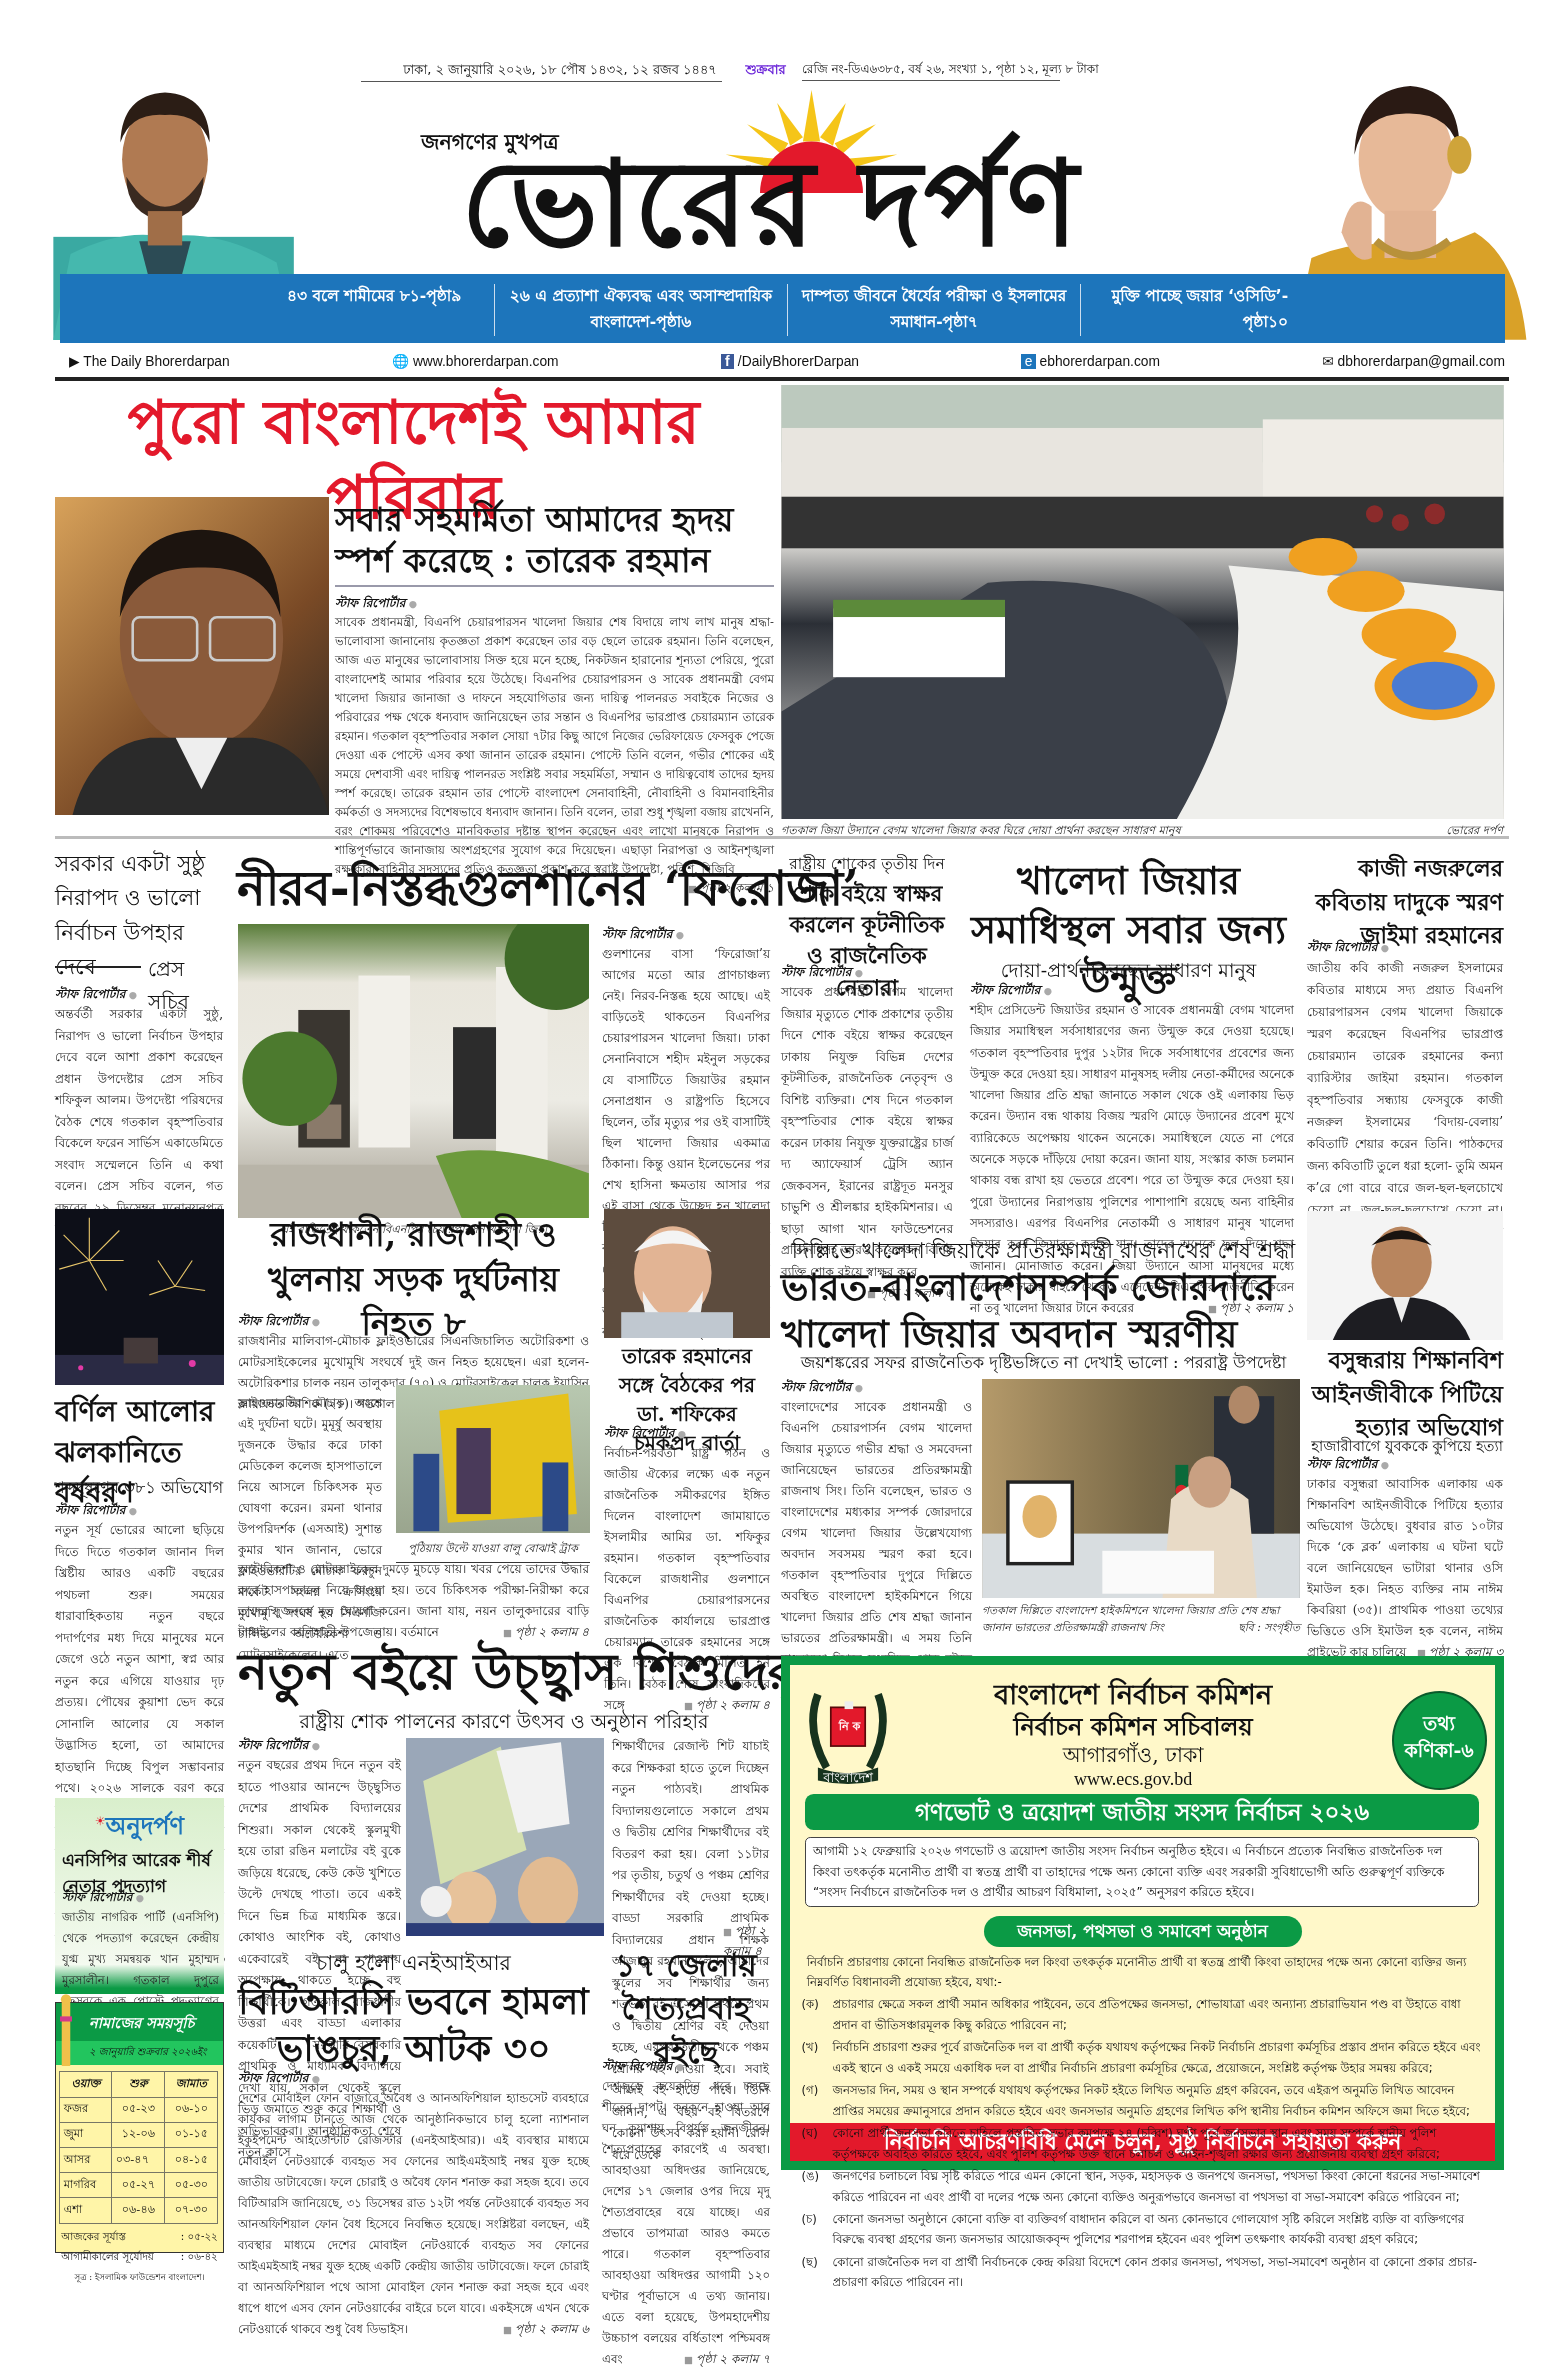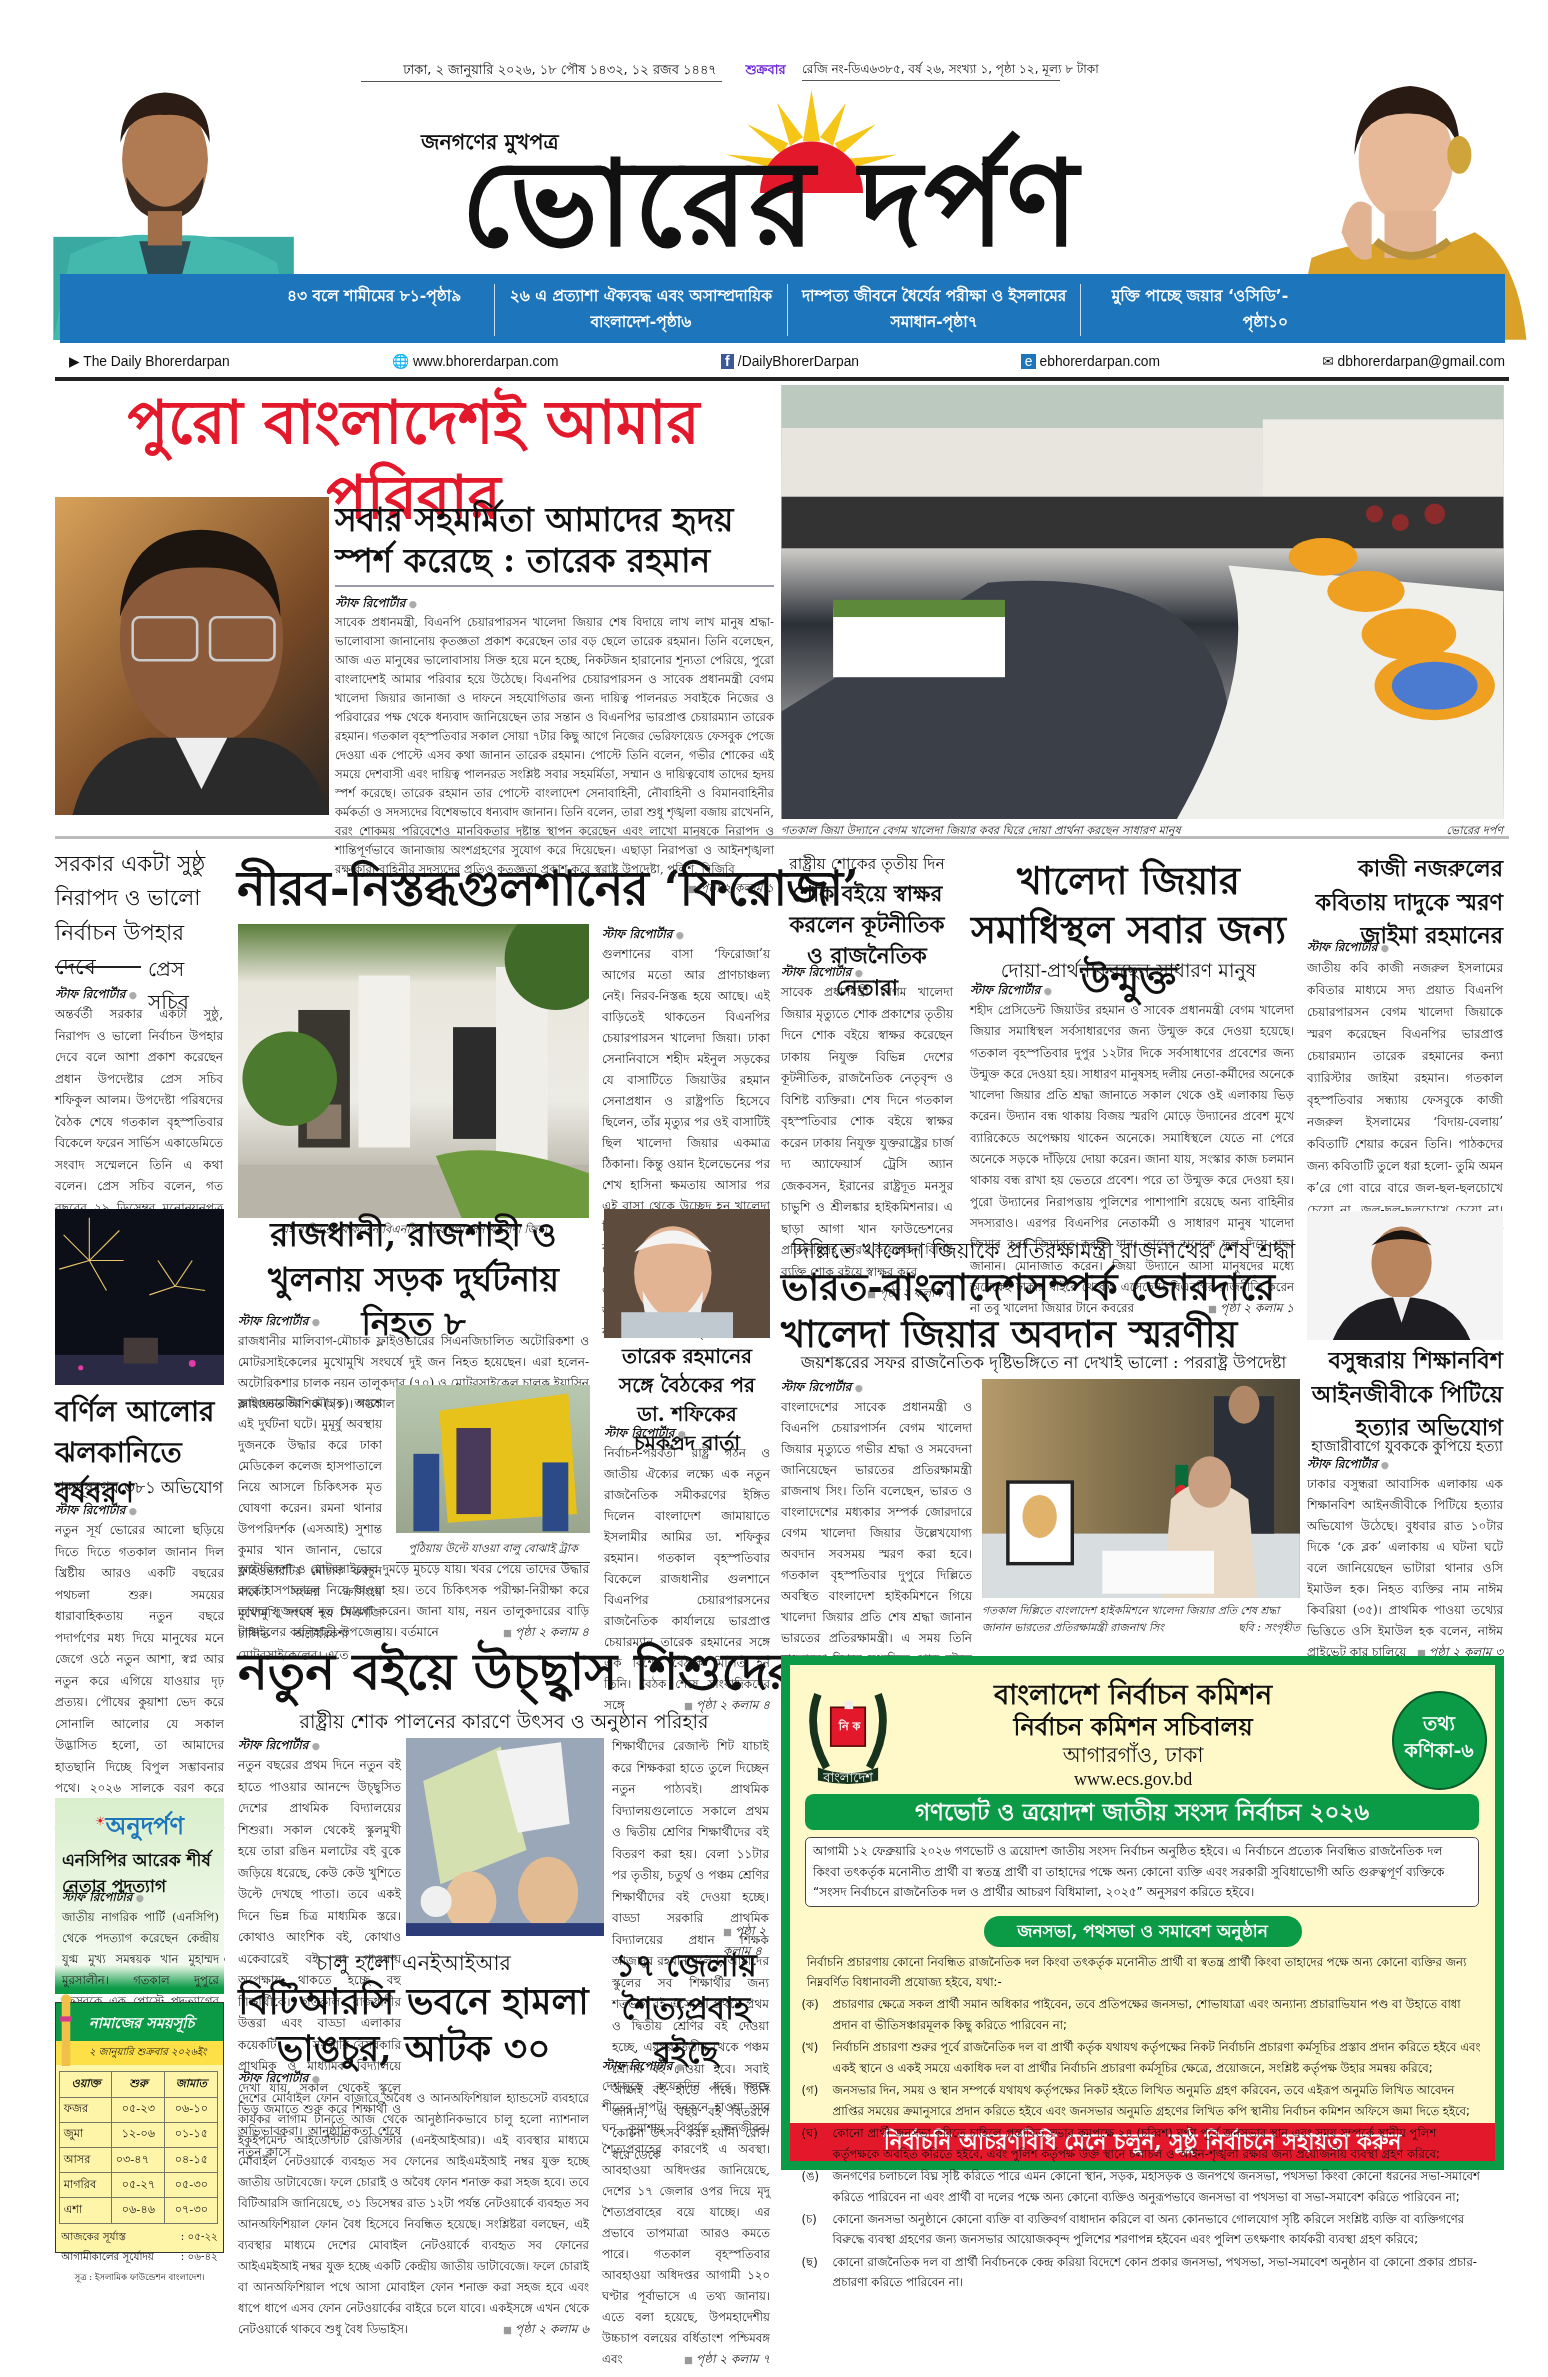"২ জানুয়ারি শুক্রবার ২০২৬ইং" div { background: #fde047 -> #22c55e }
